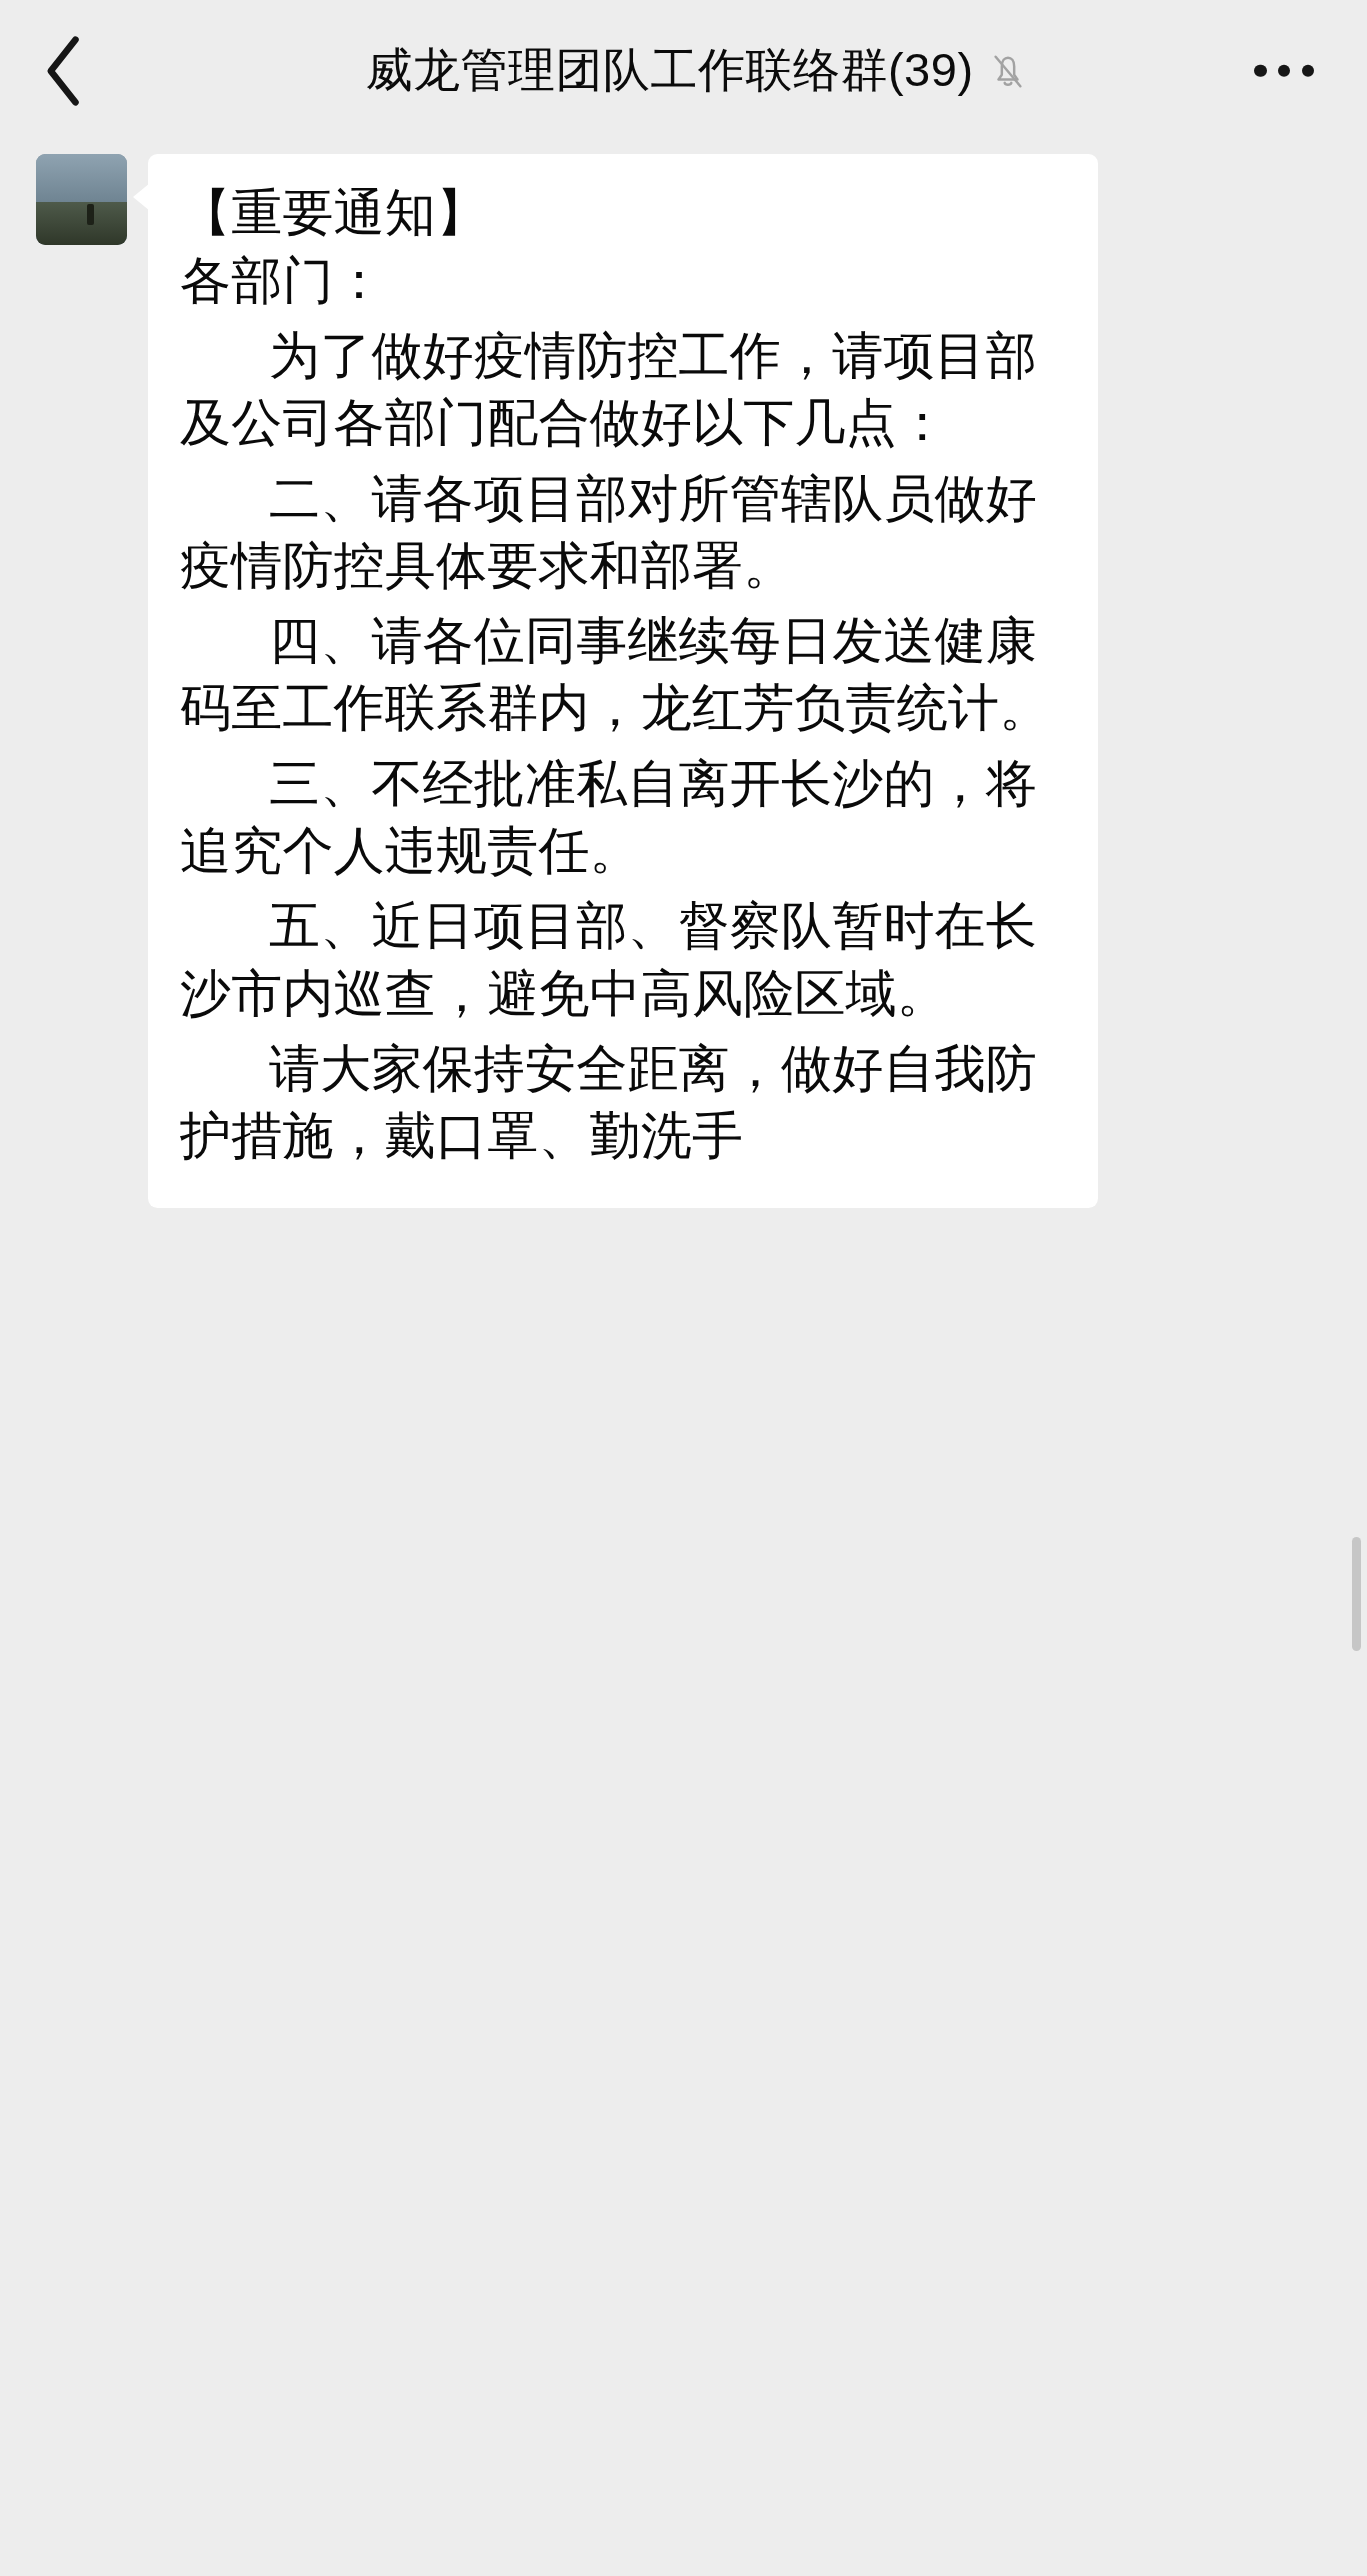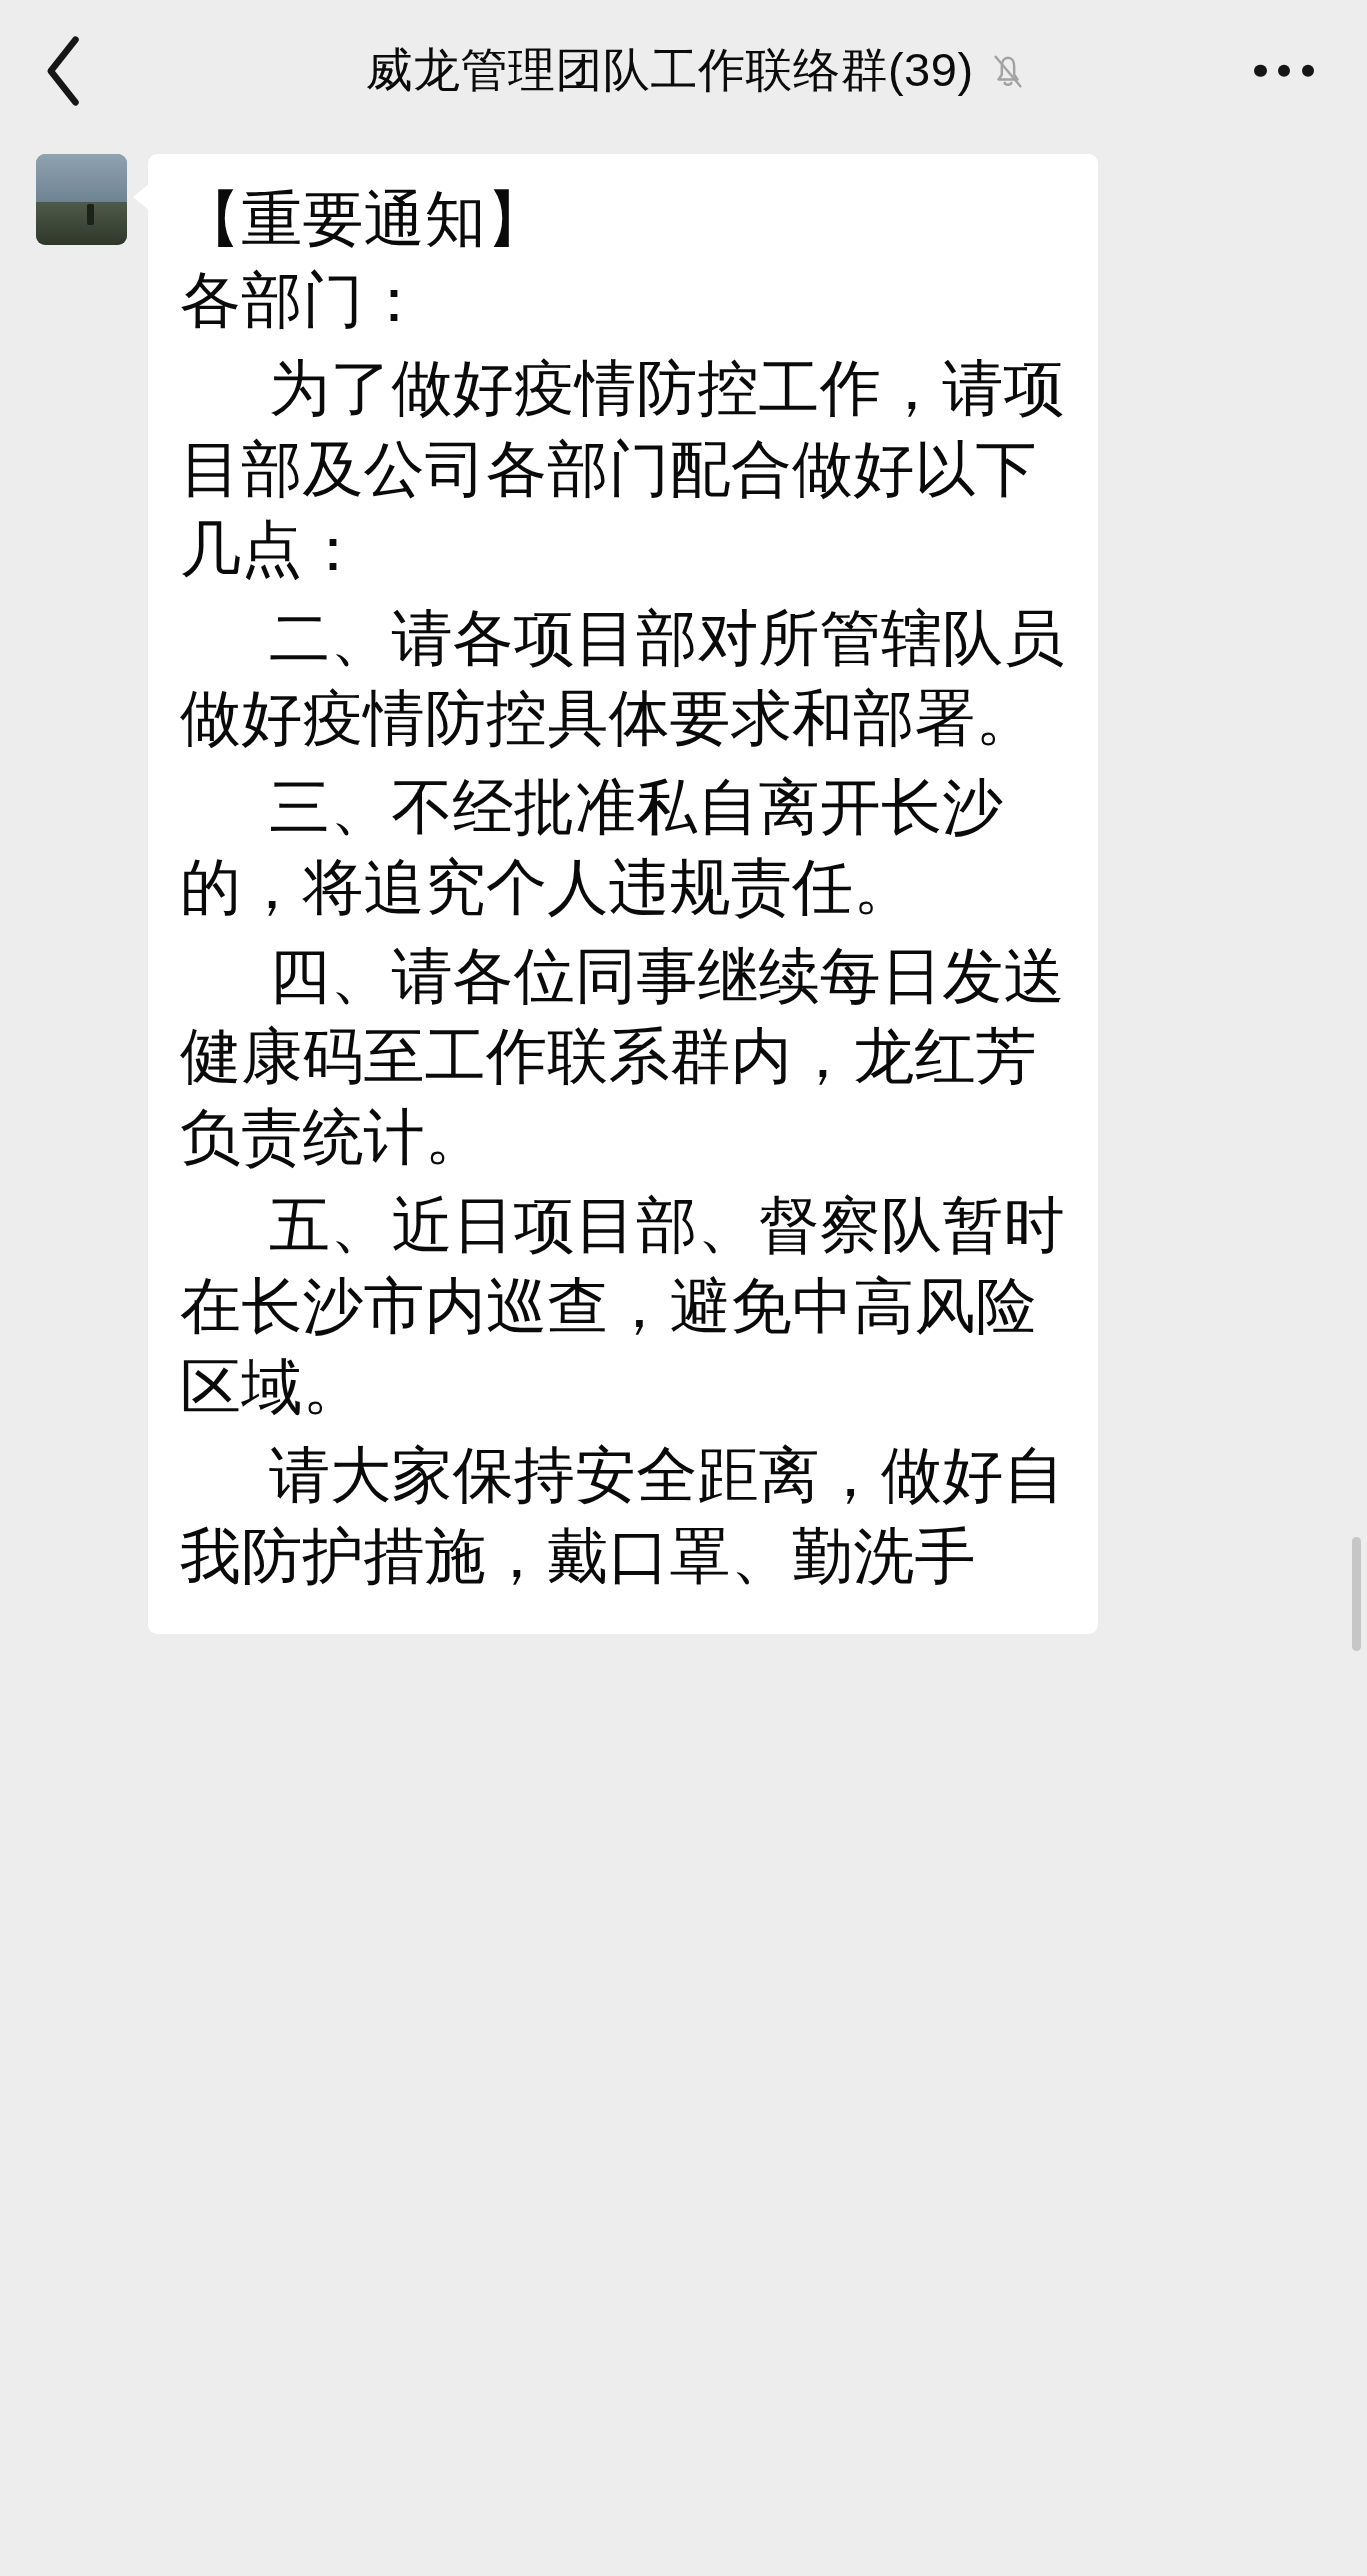"【重要通知】" .bubble p { font-size: 61px -> 51px }
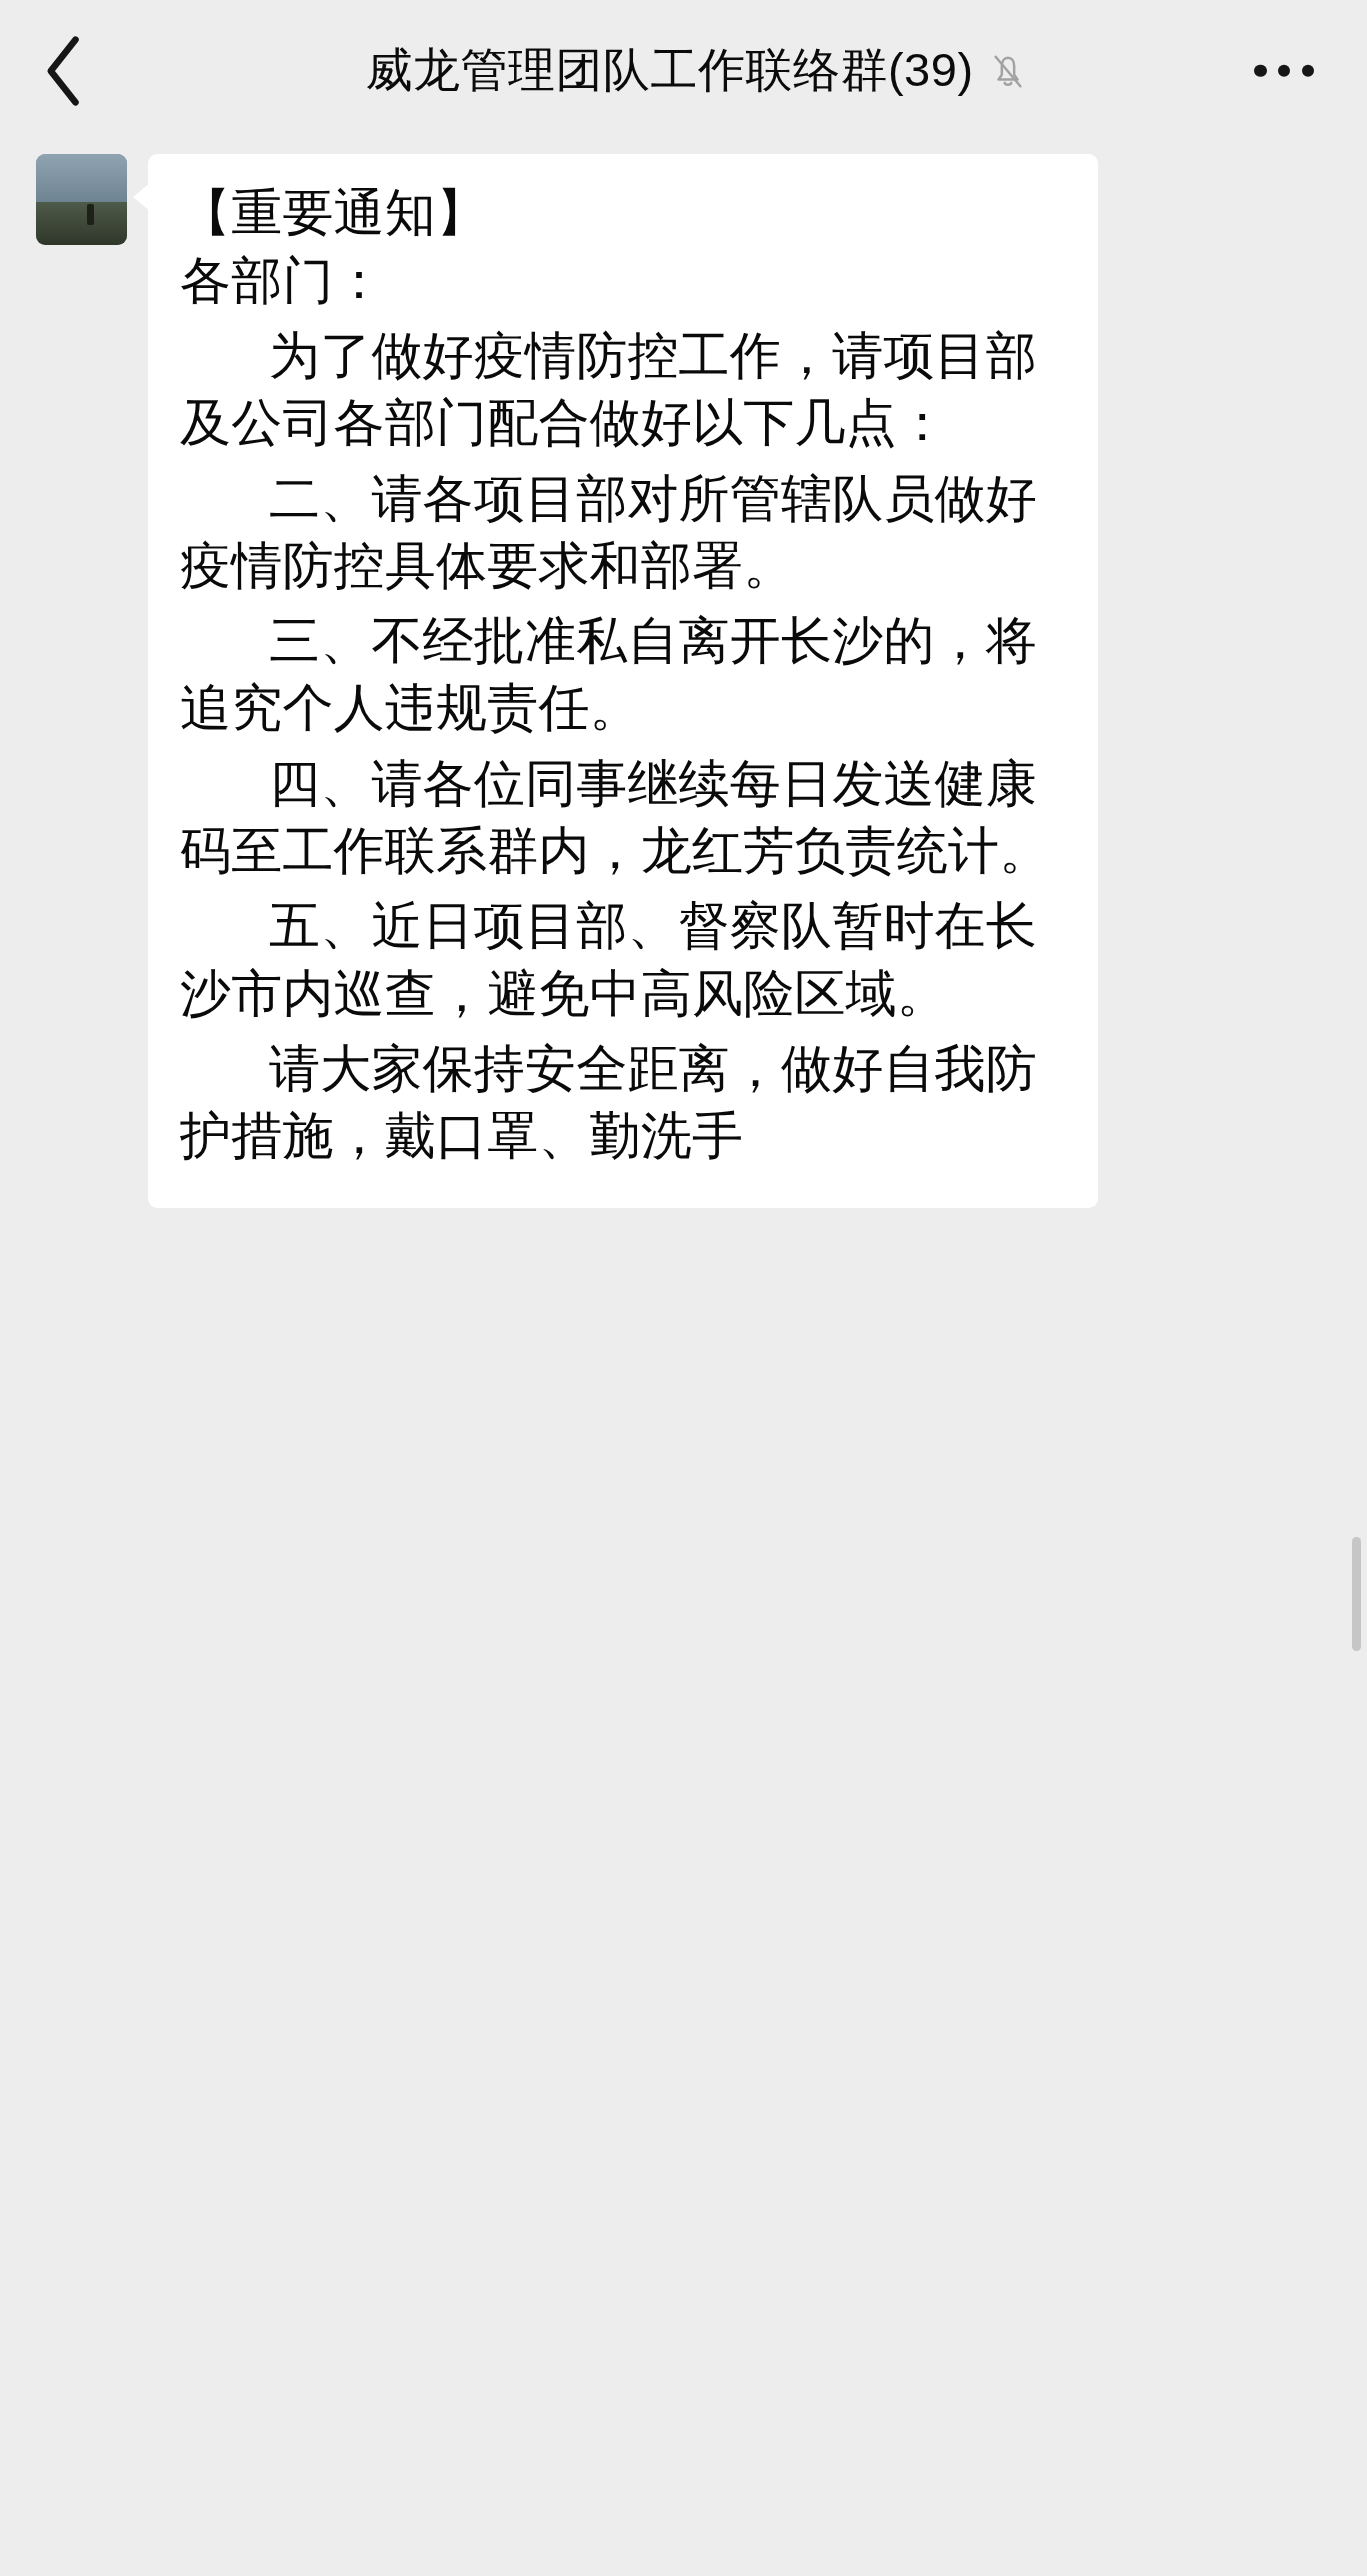"三、不经批准私自离开长沙的，将追究个人违规责任。" p.indent { order: before "四、请各位同事继续每日发送健康码至工作联系群内，龙红芳负责统计。" -> after "四、请各位同事继续每日发送健康码至工作联系群内，龙红芳负责统计。" }
